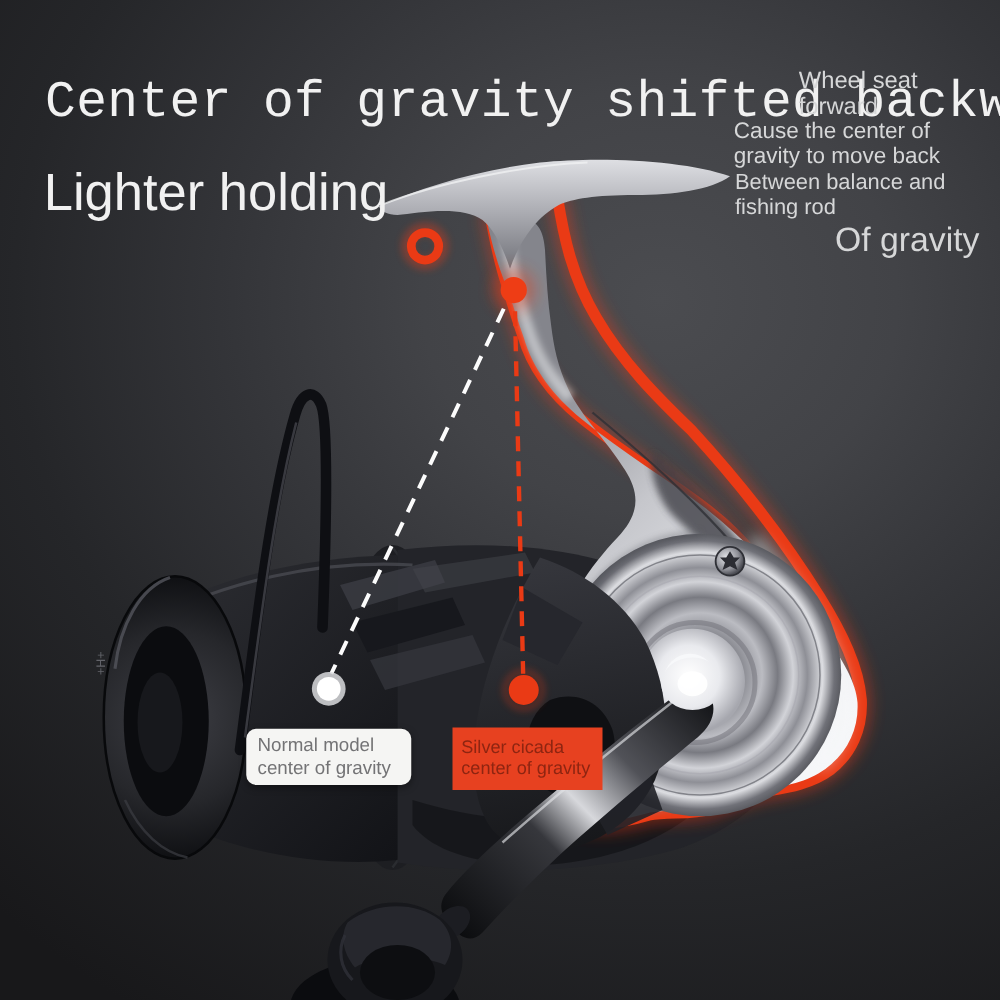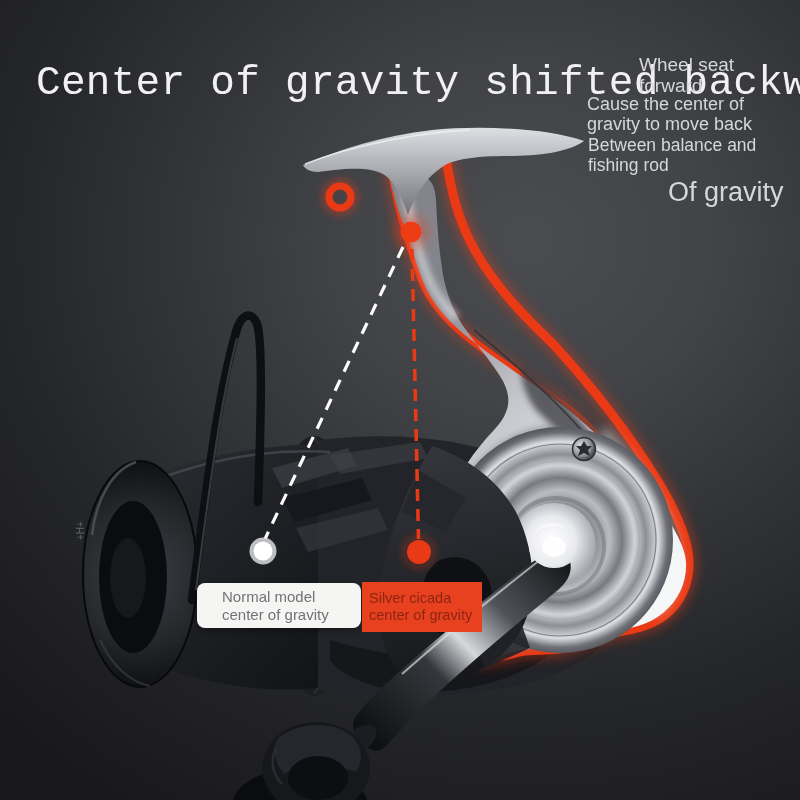"Lighter holding" div { html: none -> <div>Lighter holding</div> }
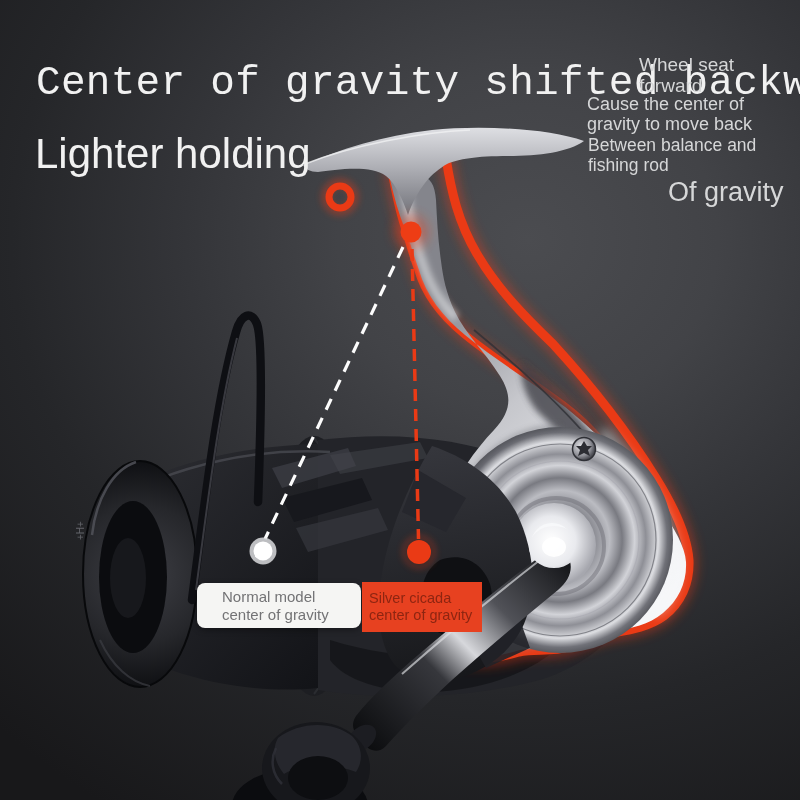"Normal model center of gravity" #callout-normal { padding: 5px 25px -> 5px 9px }
